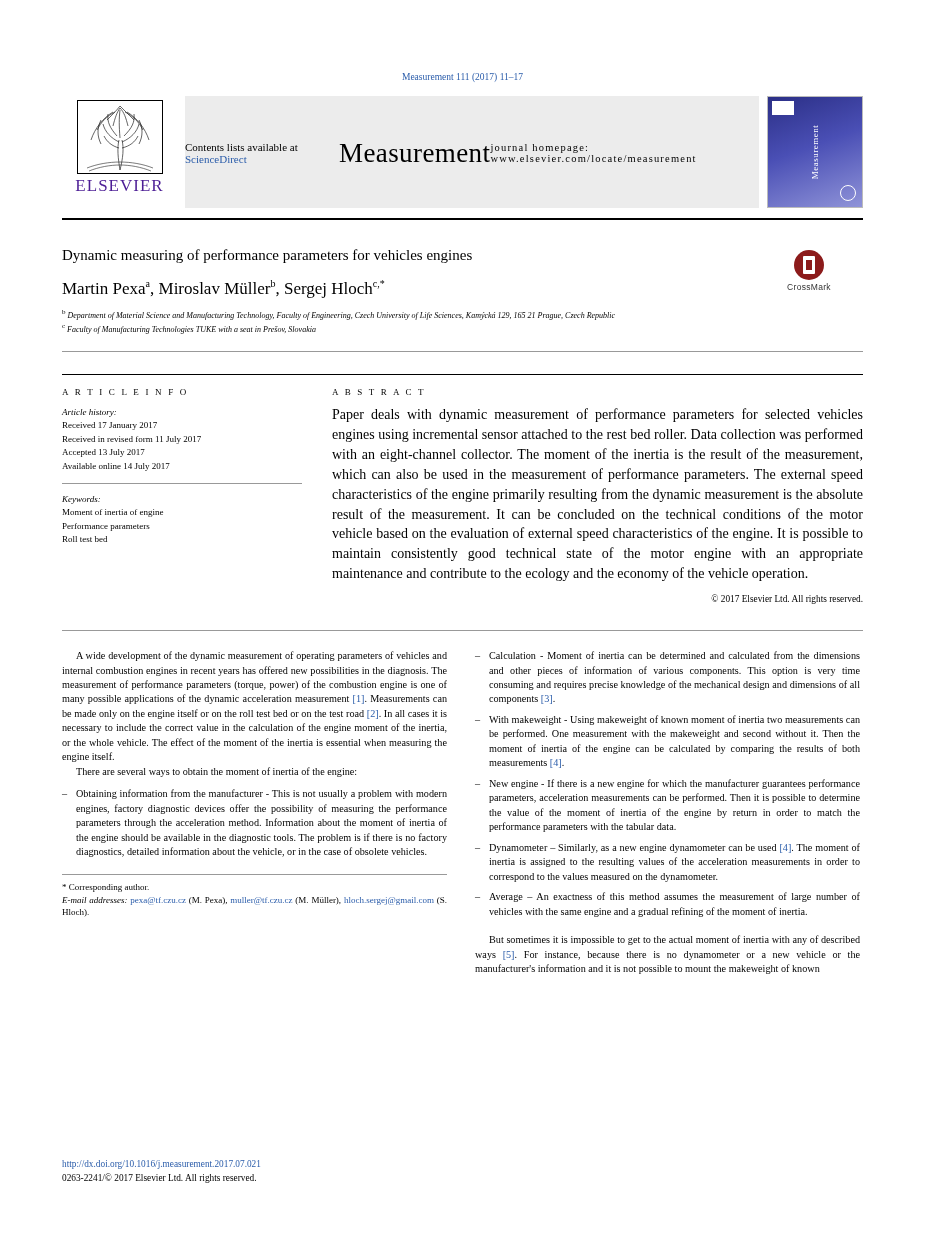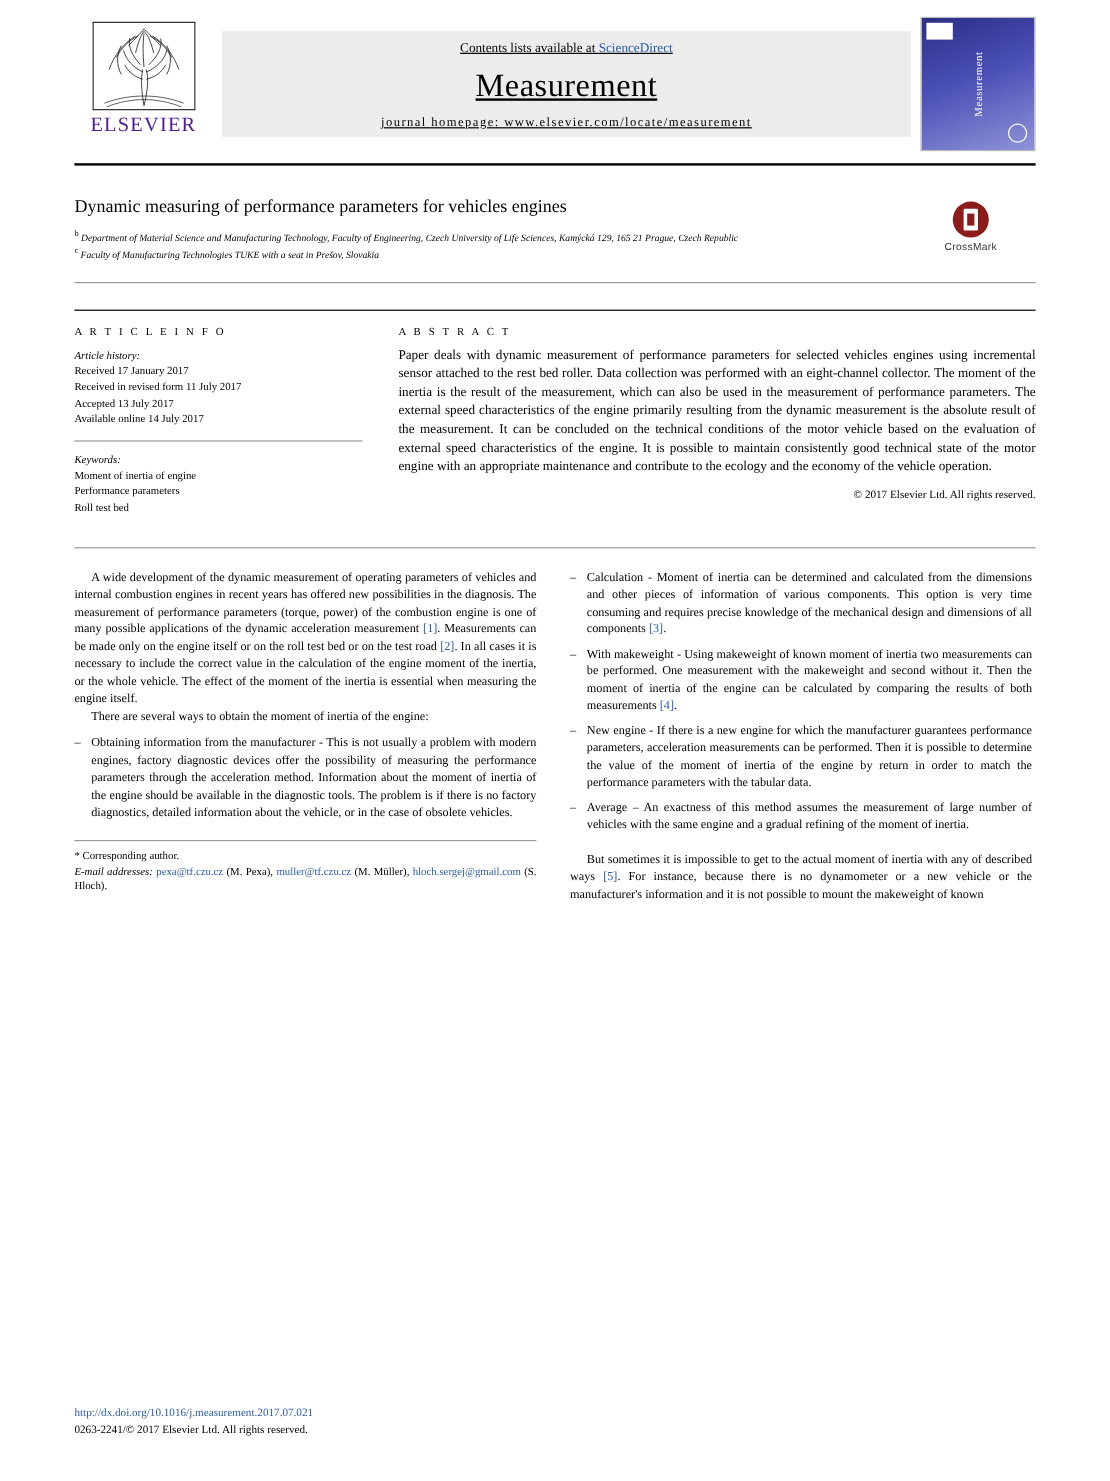"Measurement 111 (2017) 11–17" div.journal-ref { html: none -> <div>Measurement 111 (2017) 11–17</div> }
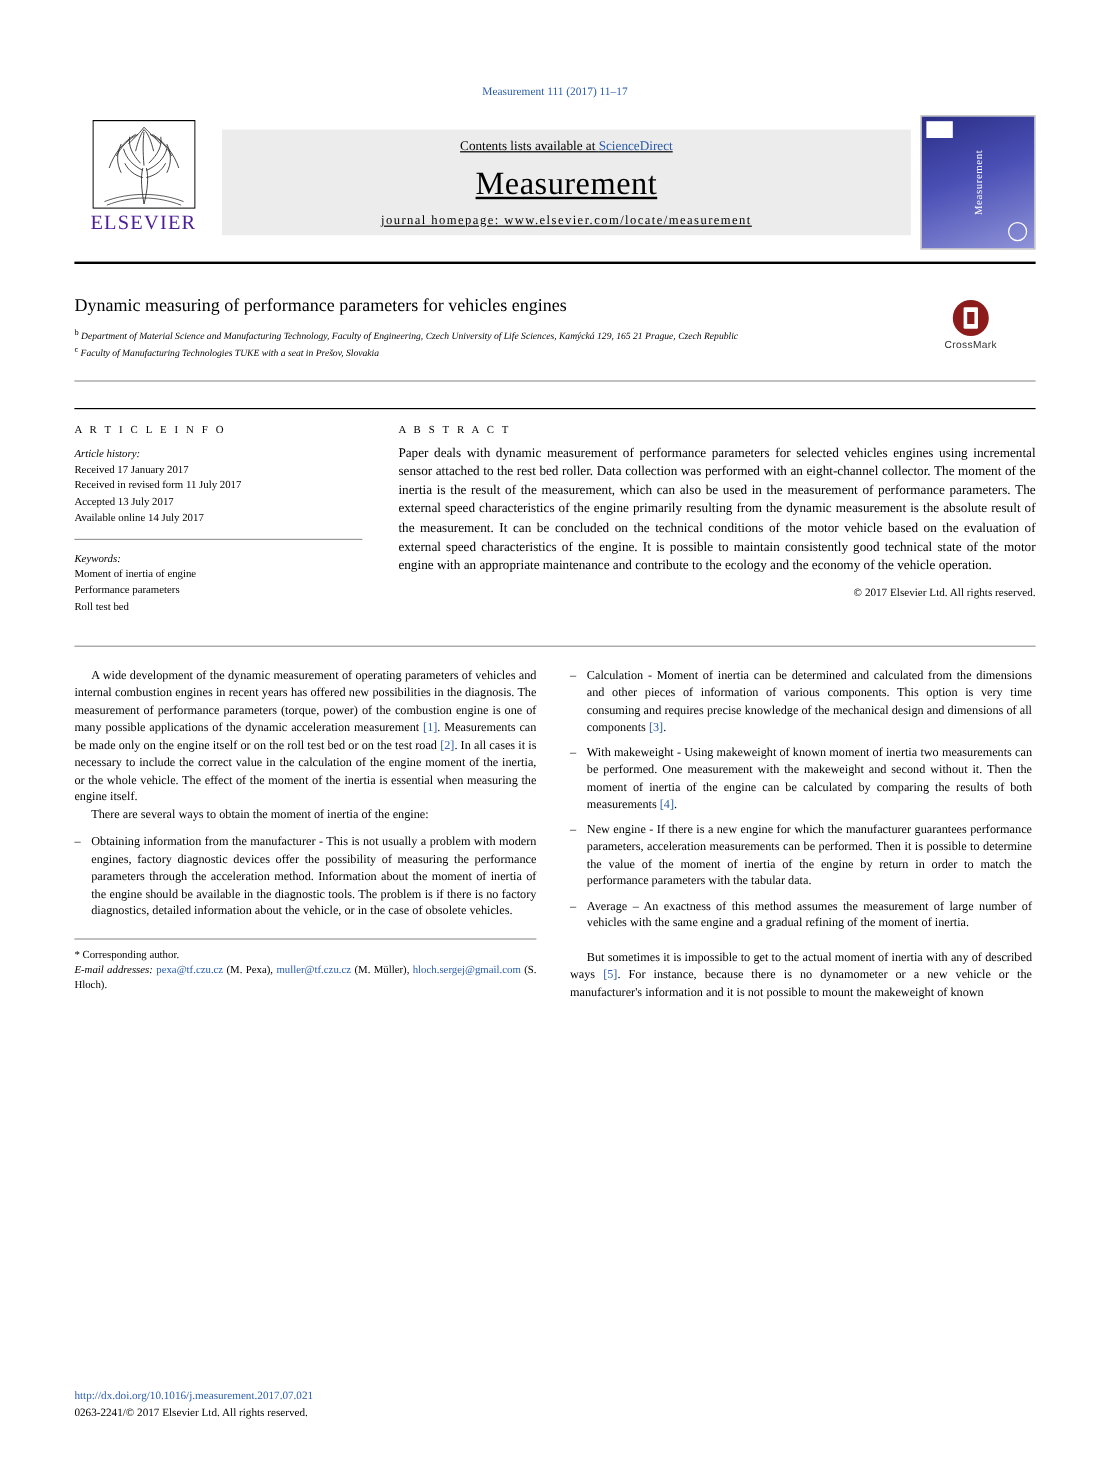"Contents lists available at" .masthead-center { flex-direction: column -> row; margin: 12px 8px -> 0 8px; text-decoration: underline -> none }
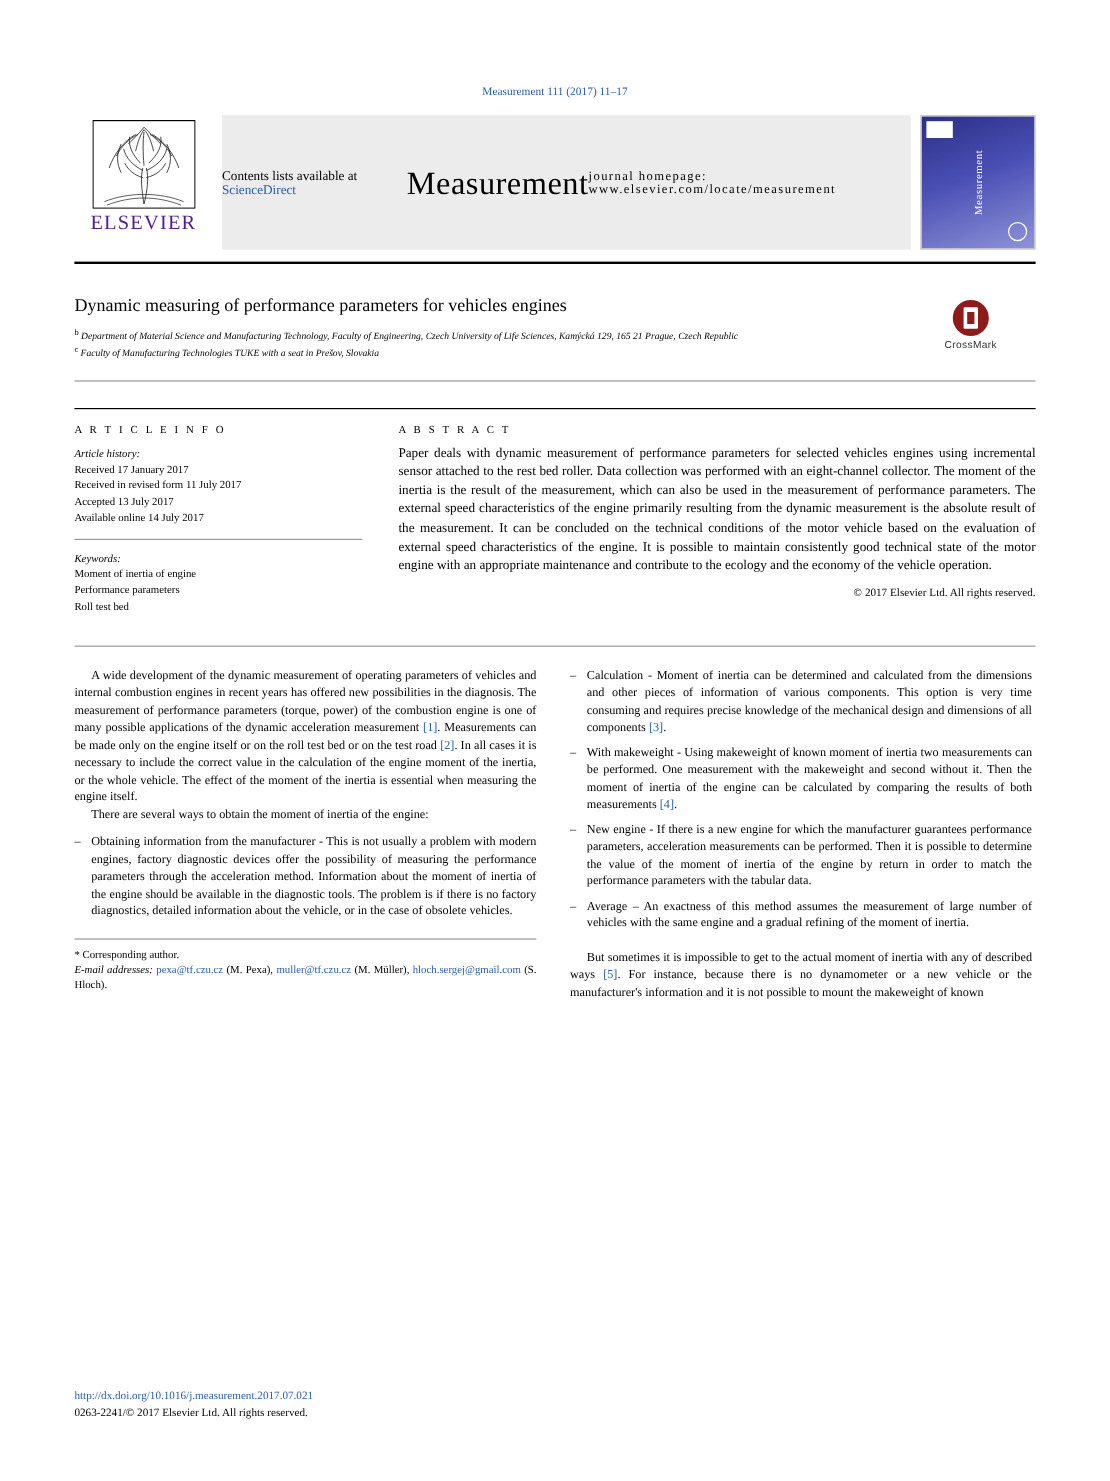"Martin Pexaa, Miroslav Müllerb, Sergej" div.authors { html: none -> <div>Martin Pexa<sup>a</sup>, Miroslav Müller<sup>b</sup>, Sergej Hloch<sup>c,*</sup></div> }
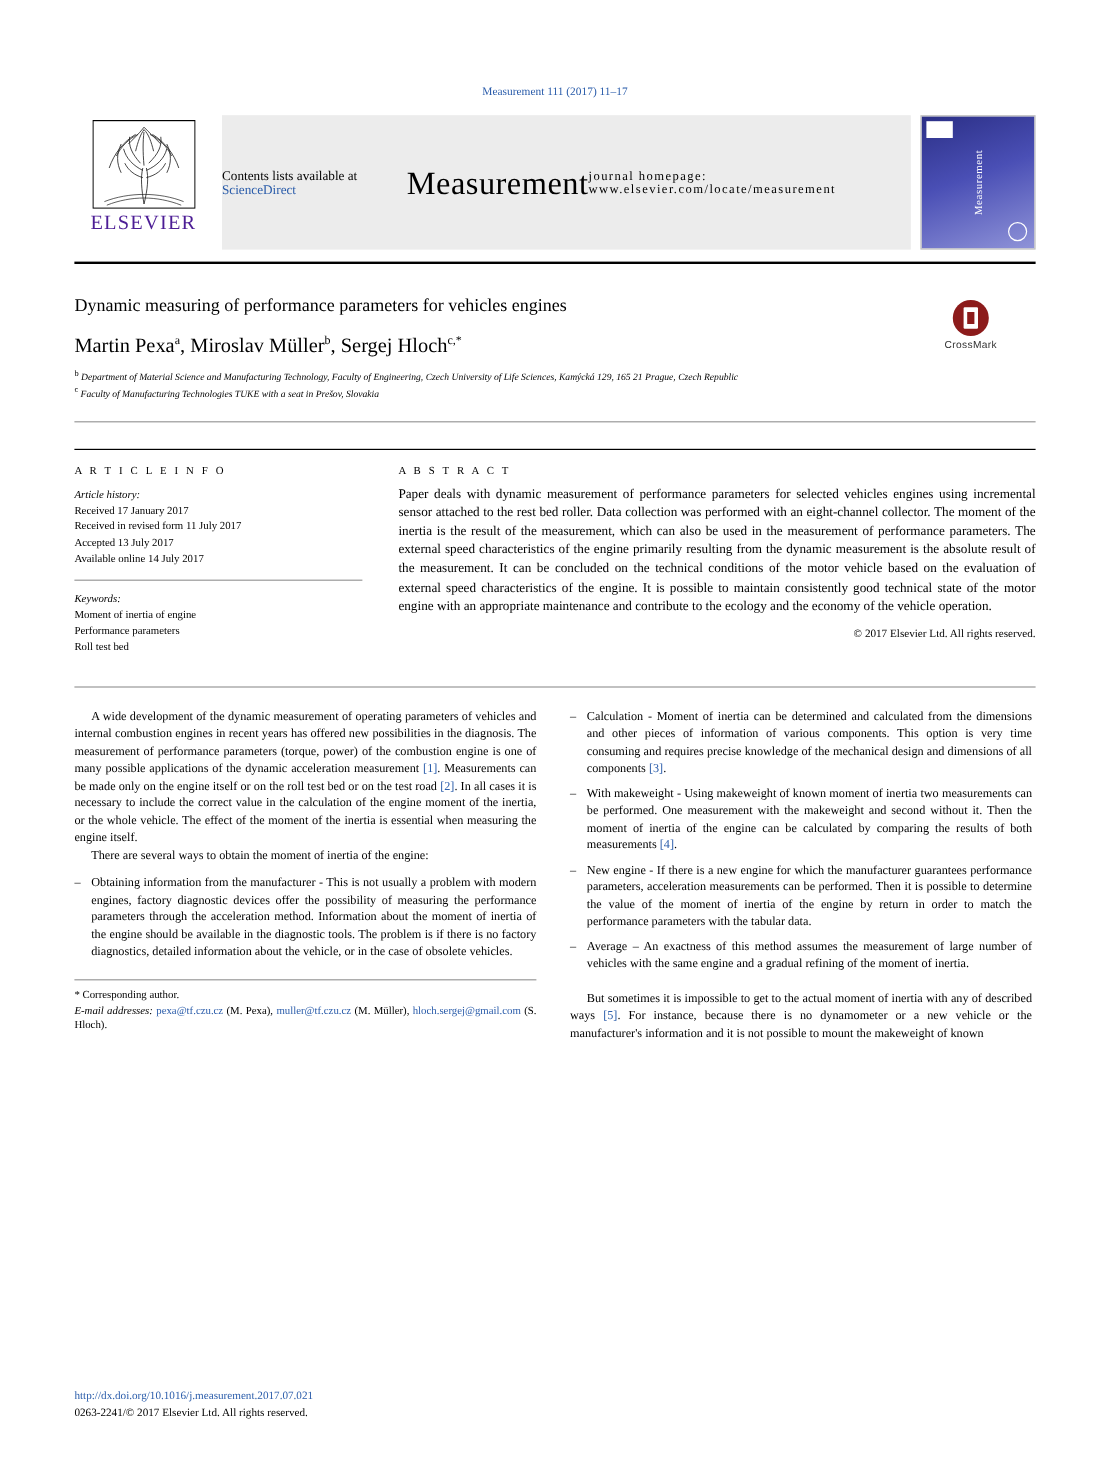"Paper deals with dynamic measurement" .abs-text { font-size: 11px -> 14px }
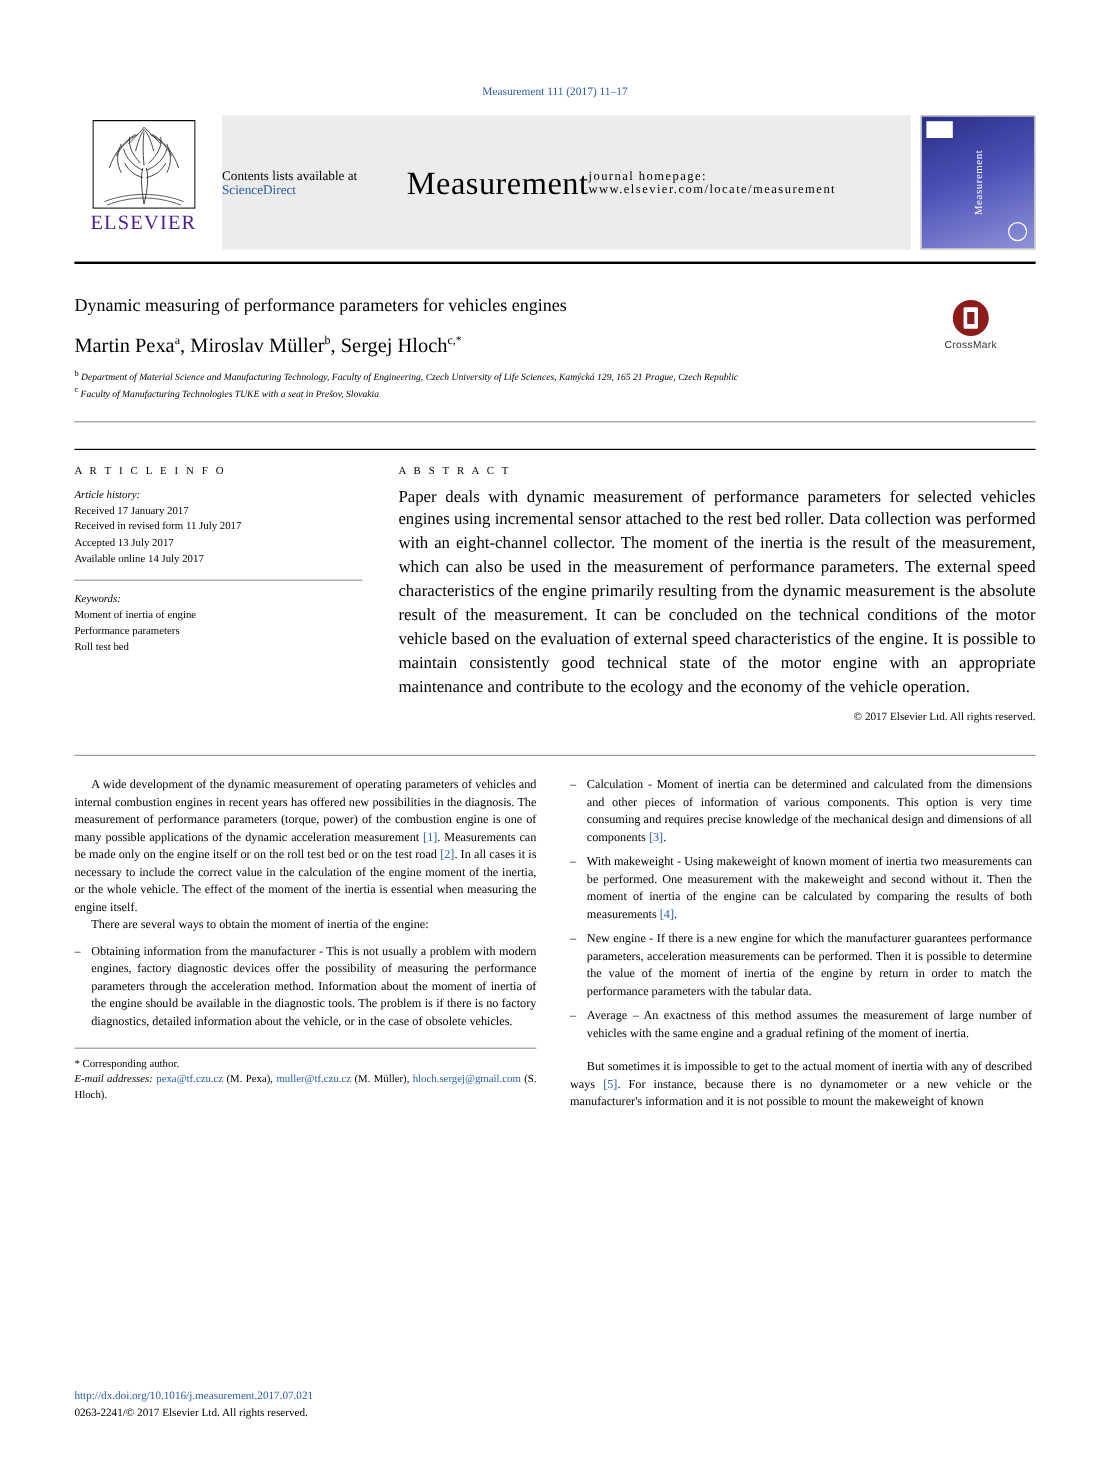"Dynamometer – Similarly, as a" li { html: none -> <li>Dynamometer – Similarly, as a new engine dynamometer can be used <span>[4]</span>. The moment of inertia is assigned to the resulting values of the acceleration measurements in order to correspond to the values measured on the dynamometer.</li> }
